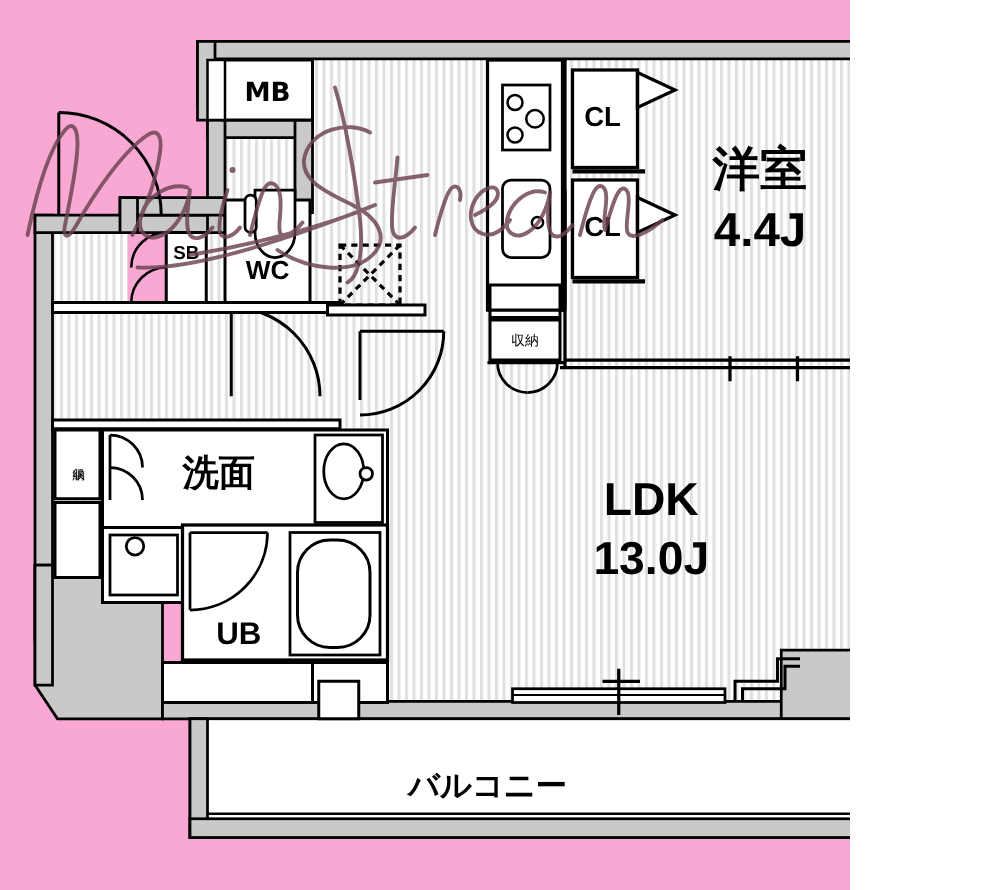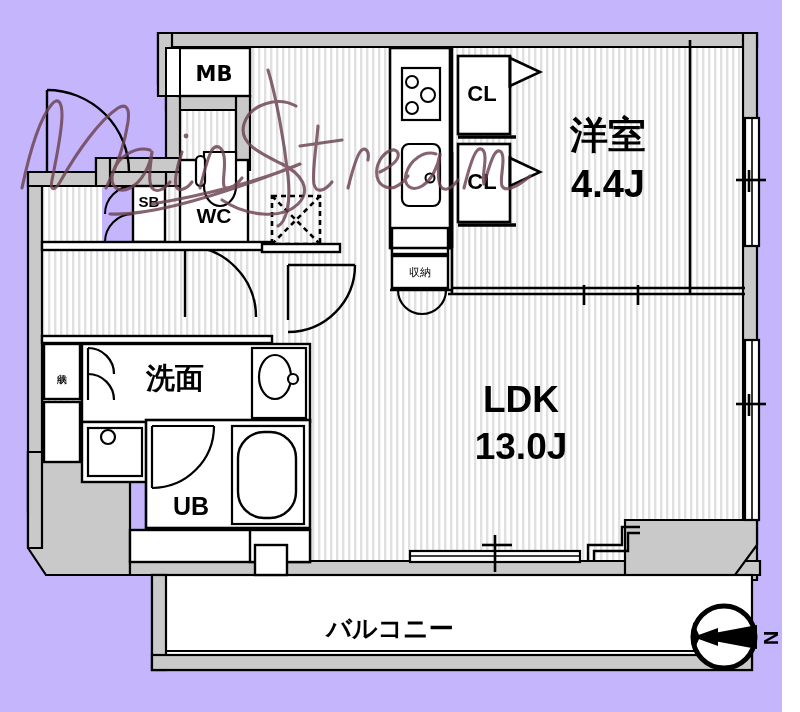"MB" #stage { background: #c4b5fd -> #f9a8d4; width: 782px -> 680px }
